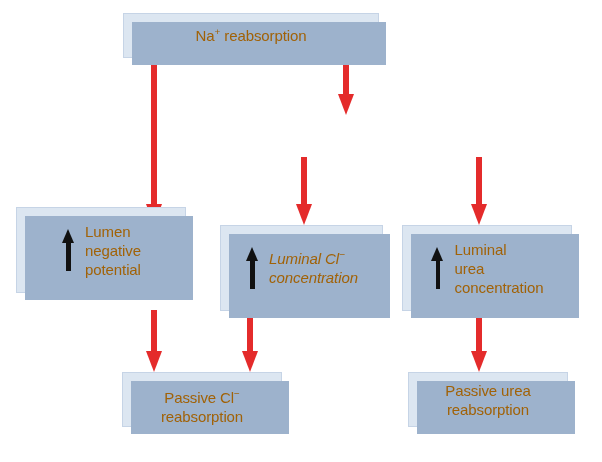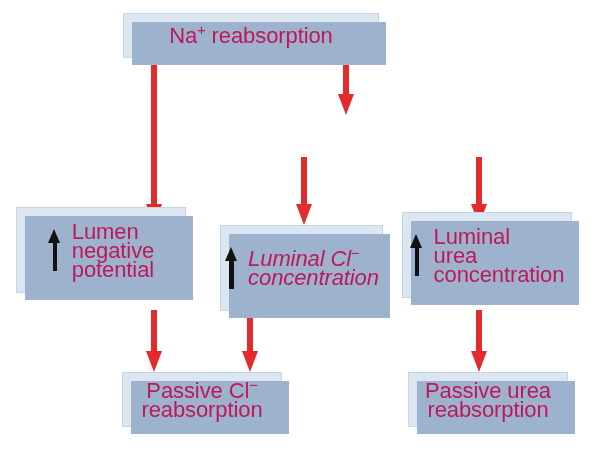"Na+ reabsorption" .lbl { color: #be185d -> #a16207; font-size: 22px -> 15px }
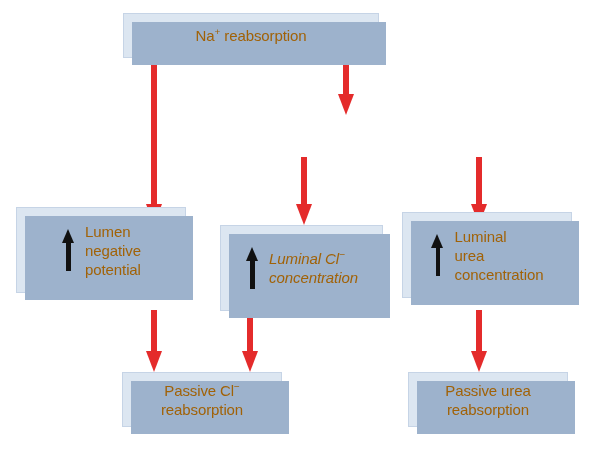"Luminal" div.box { top: 212px -> 225px }
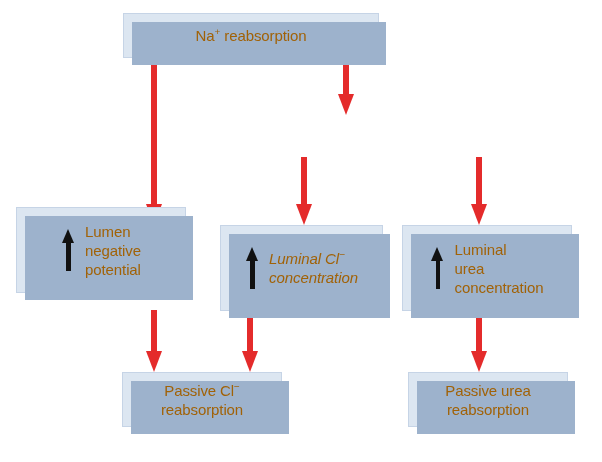"Passive Cl−" div.box { align-items: none -> flex-end }
